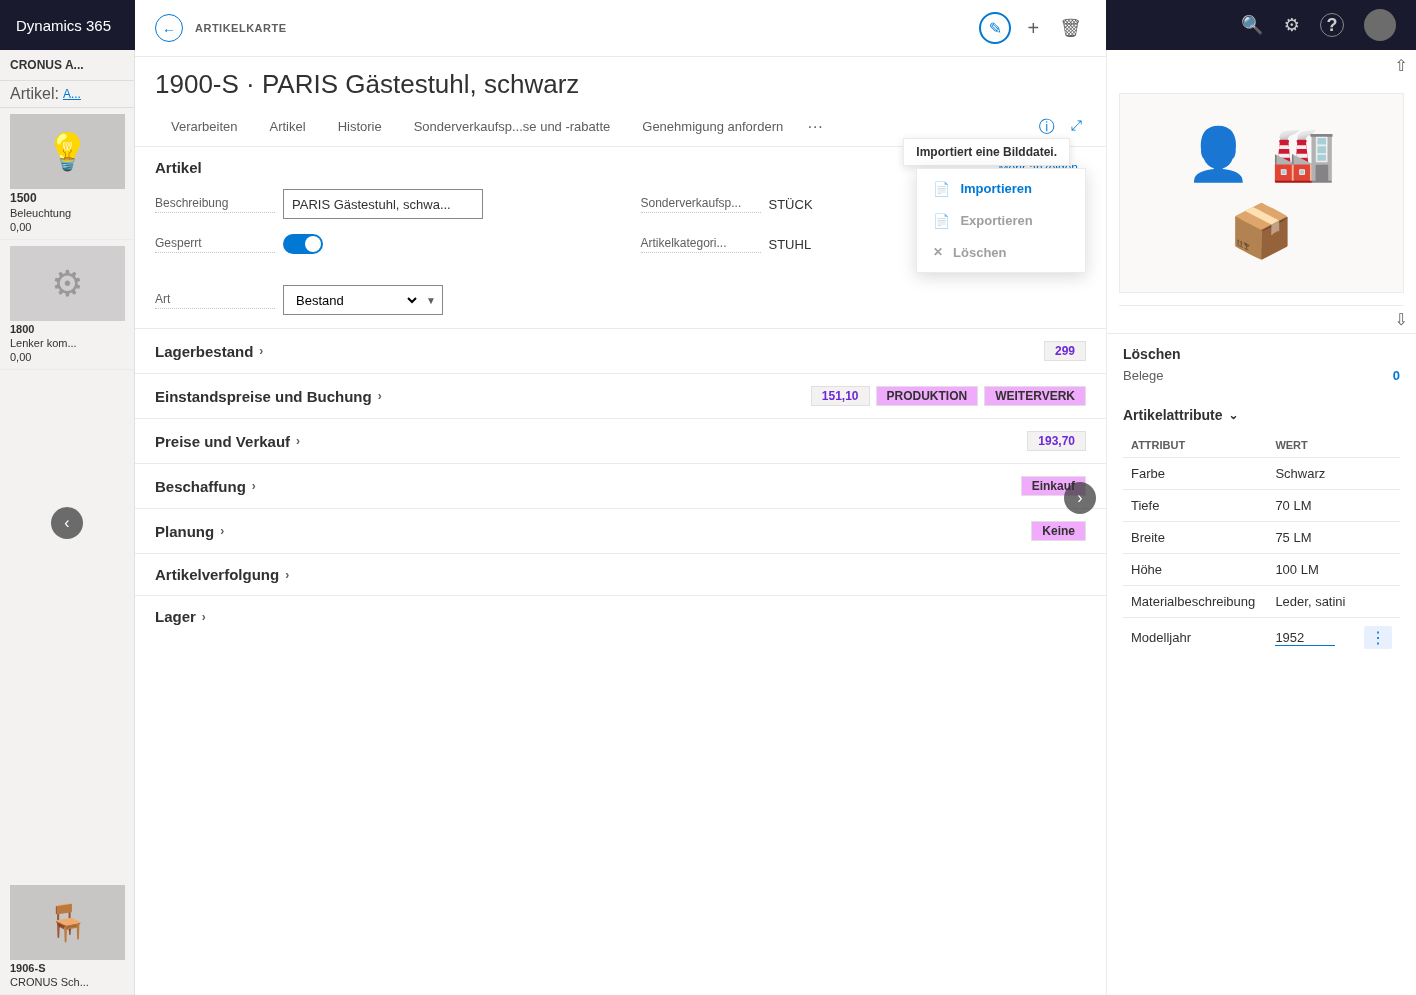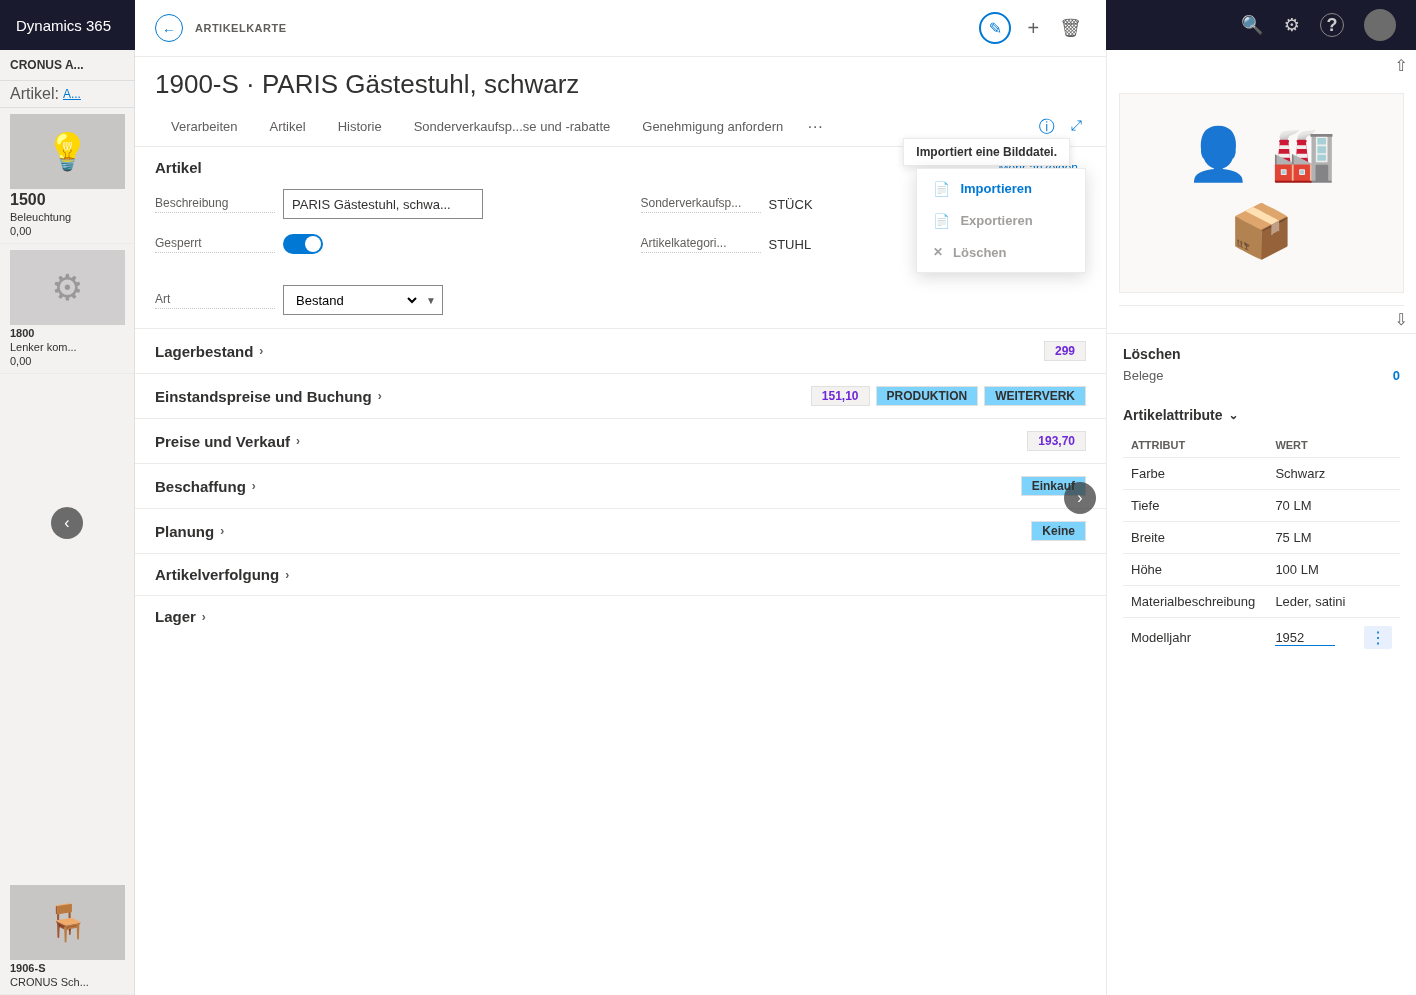"1500" div { font-size: 16px -> 12px }
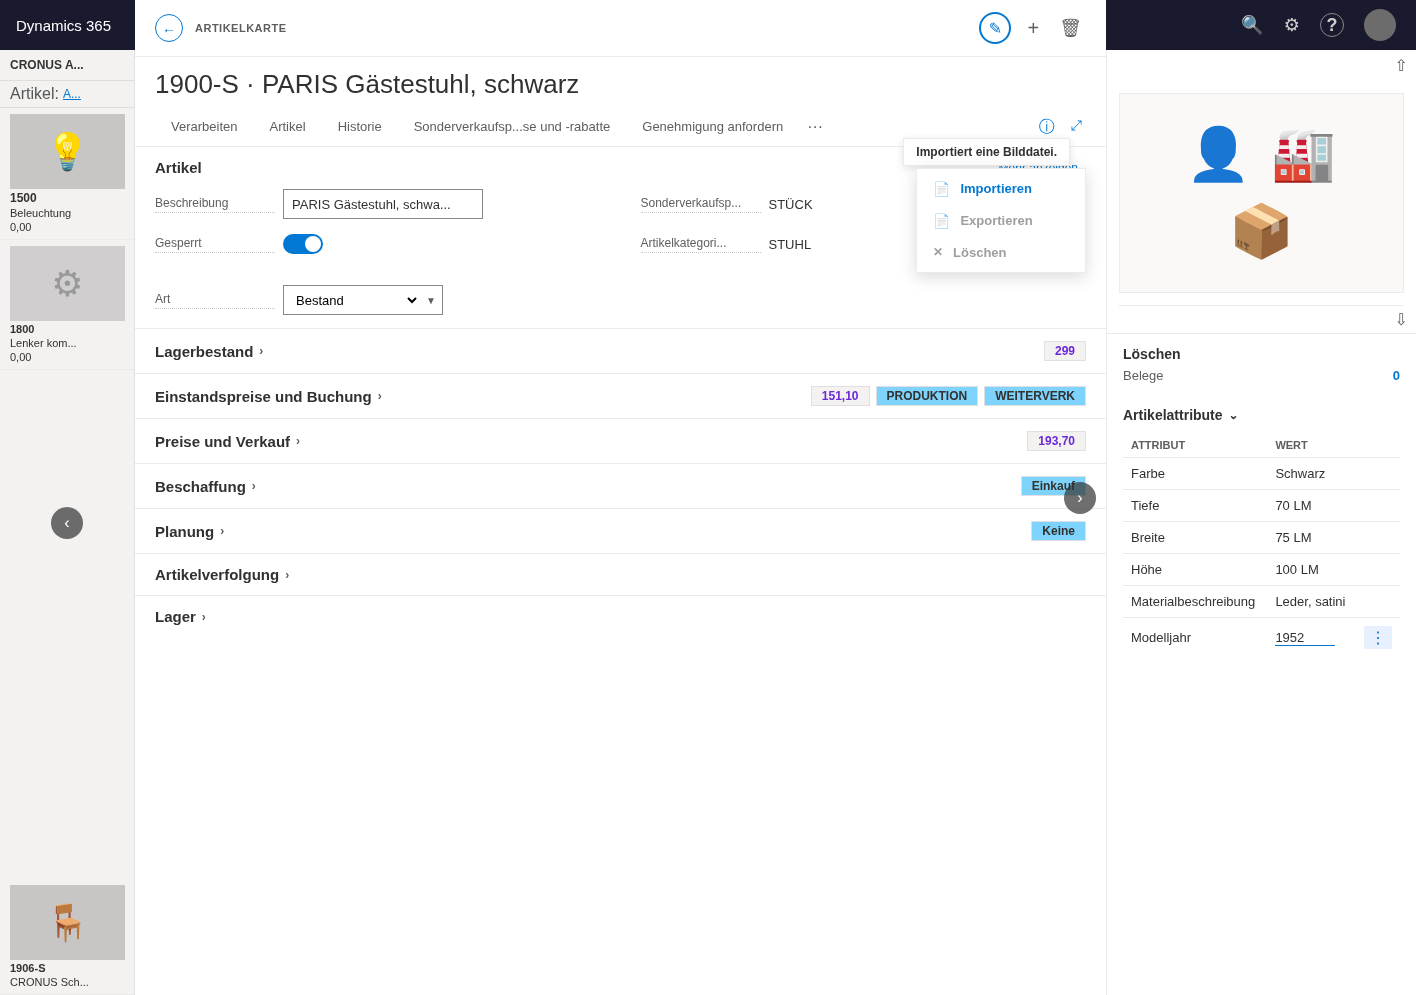"PRODUKTION" .badge { background: #7dd3fc -> #f0abfc }
